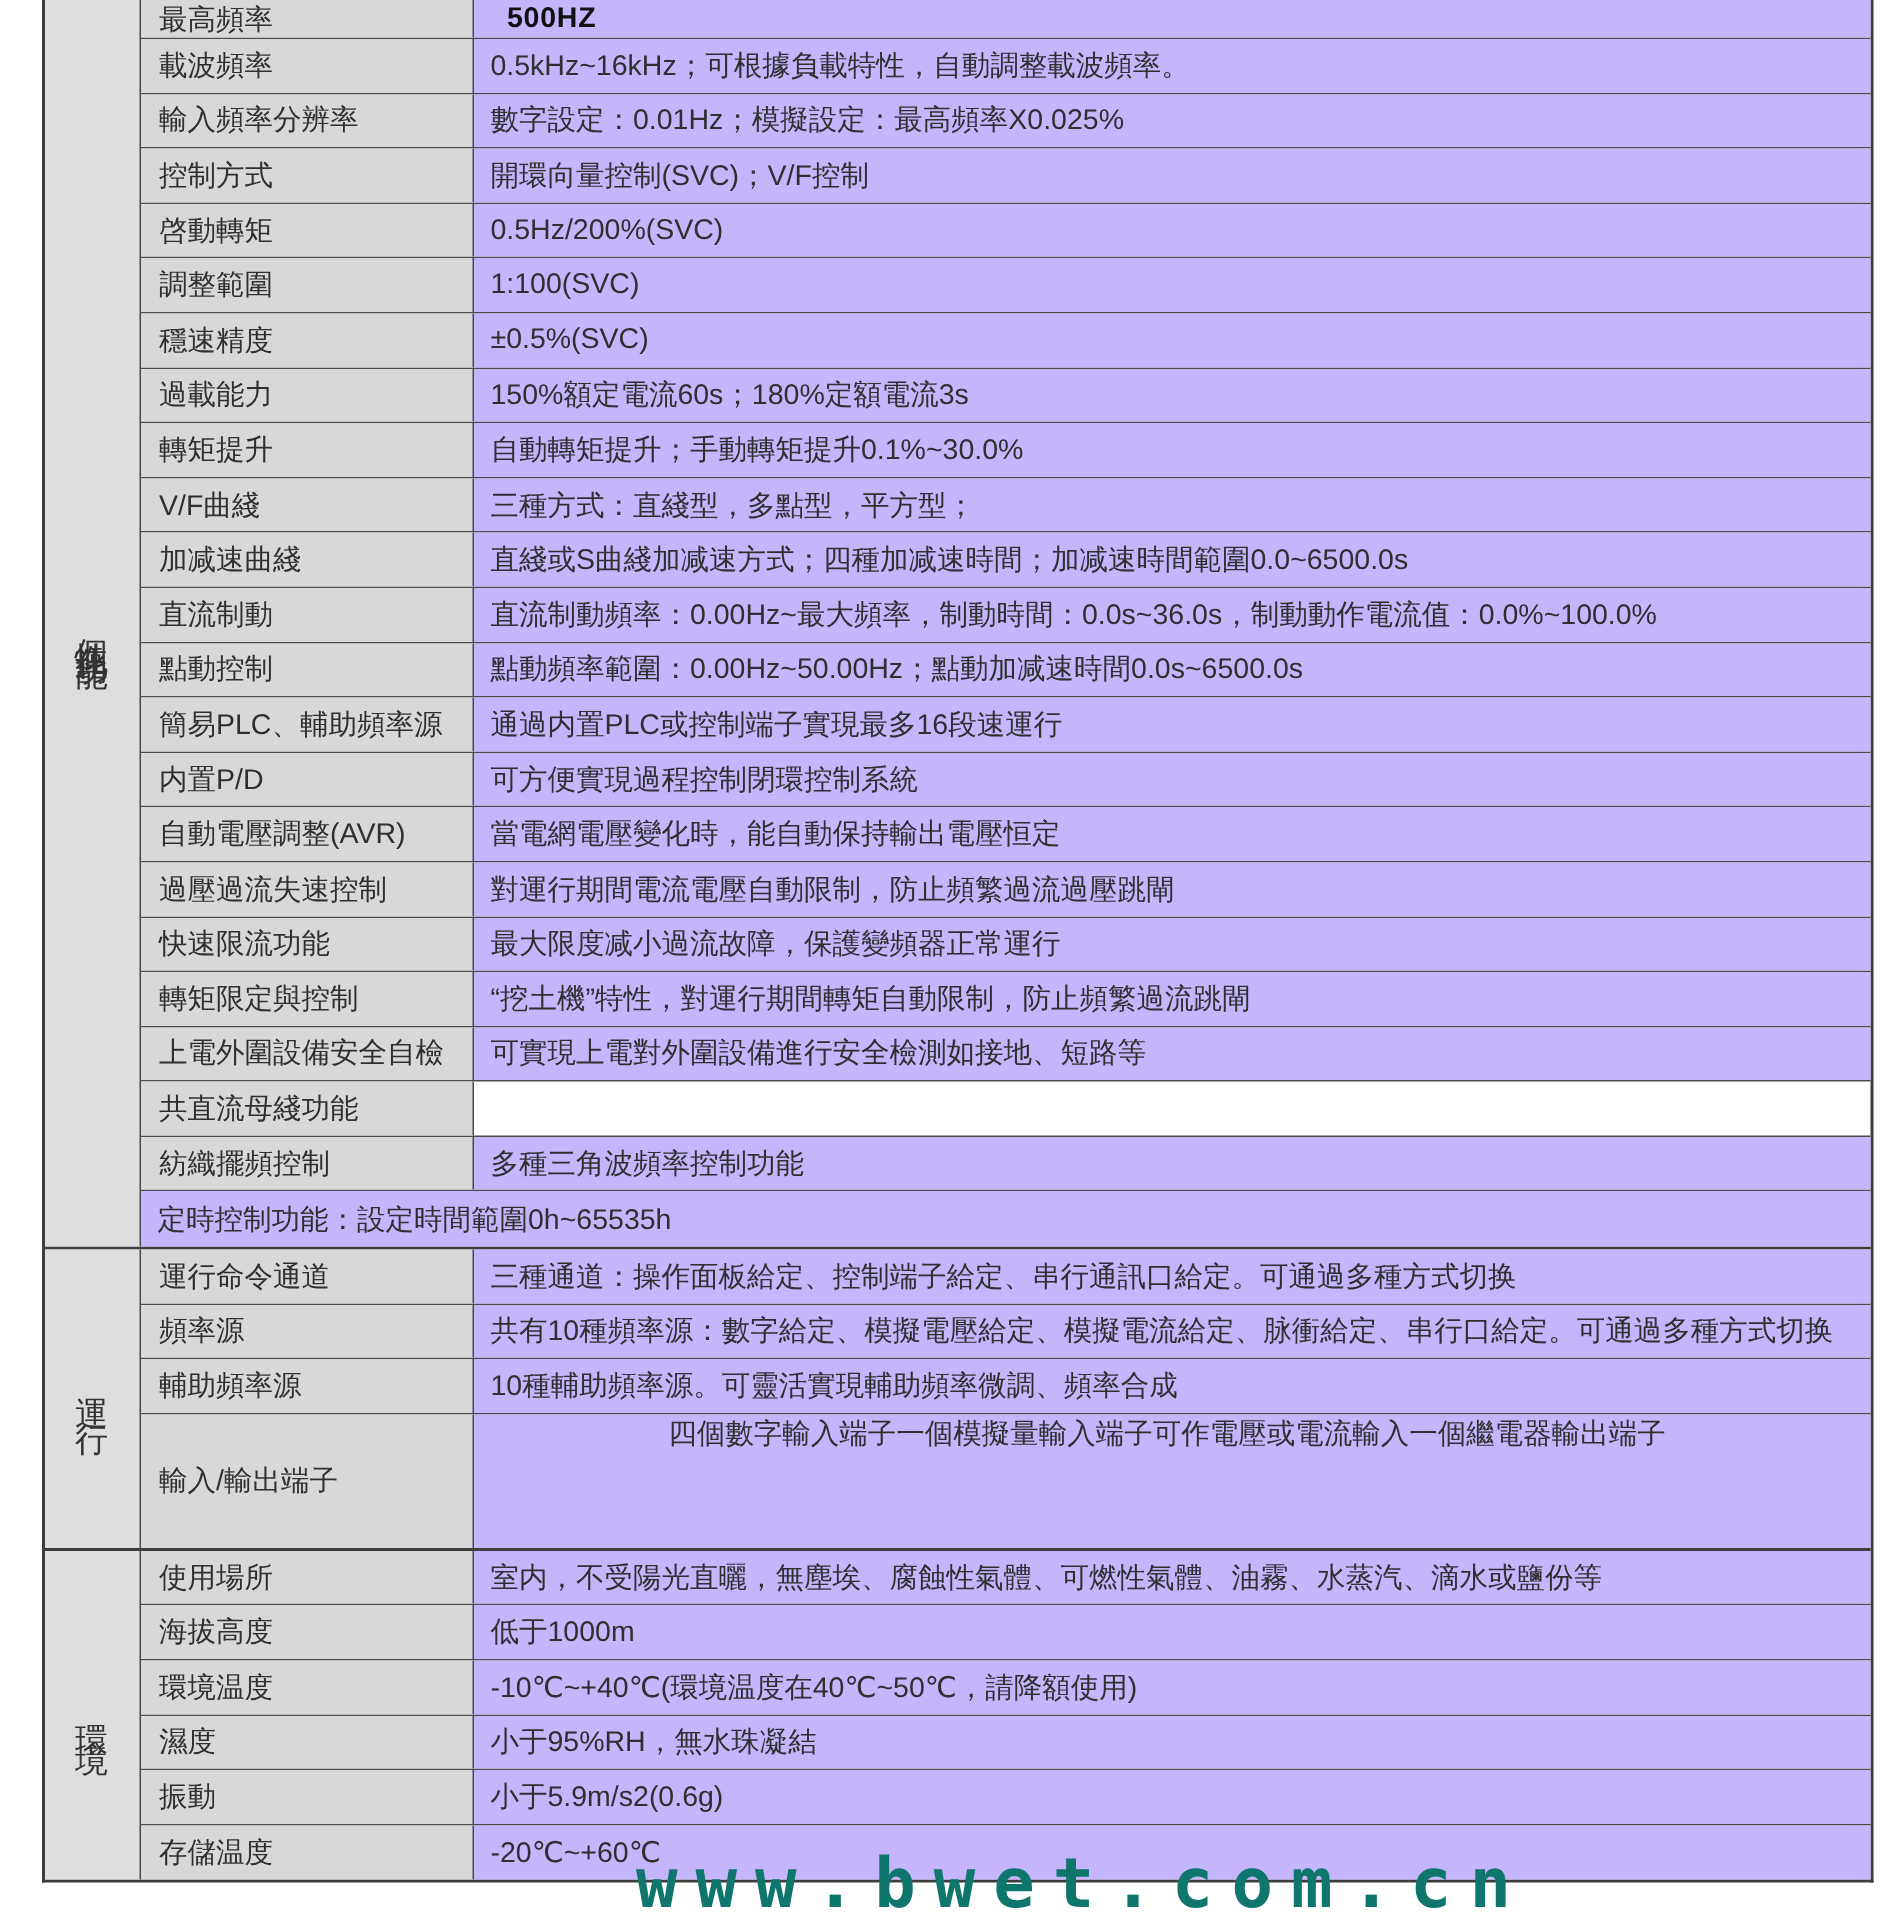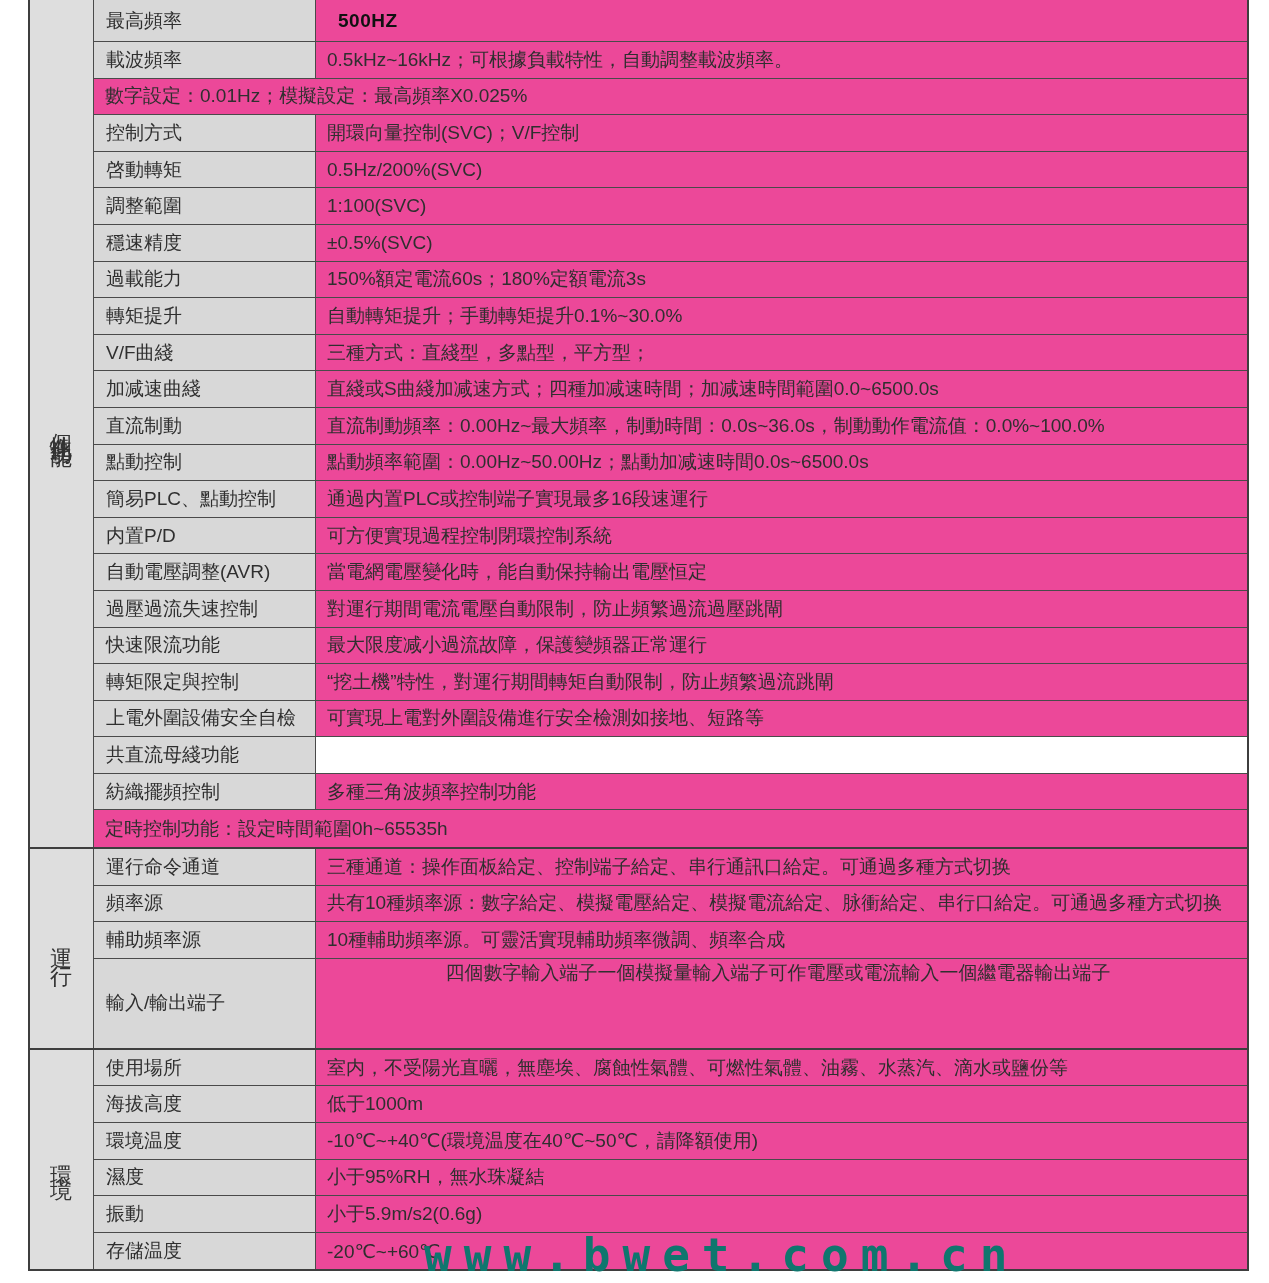"最高頻率" .section-0 .spec-row:first-child { height: 42px -> 26px }
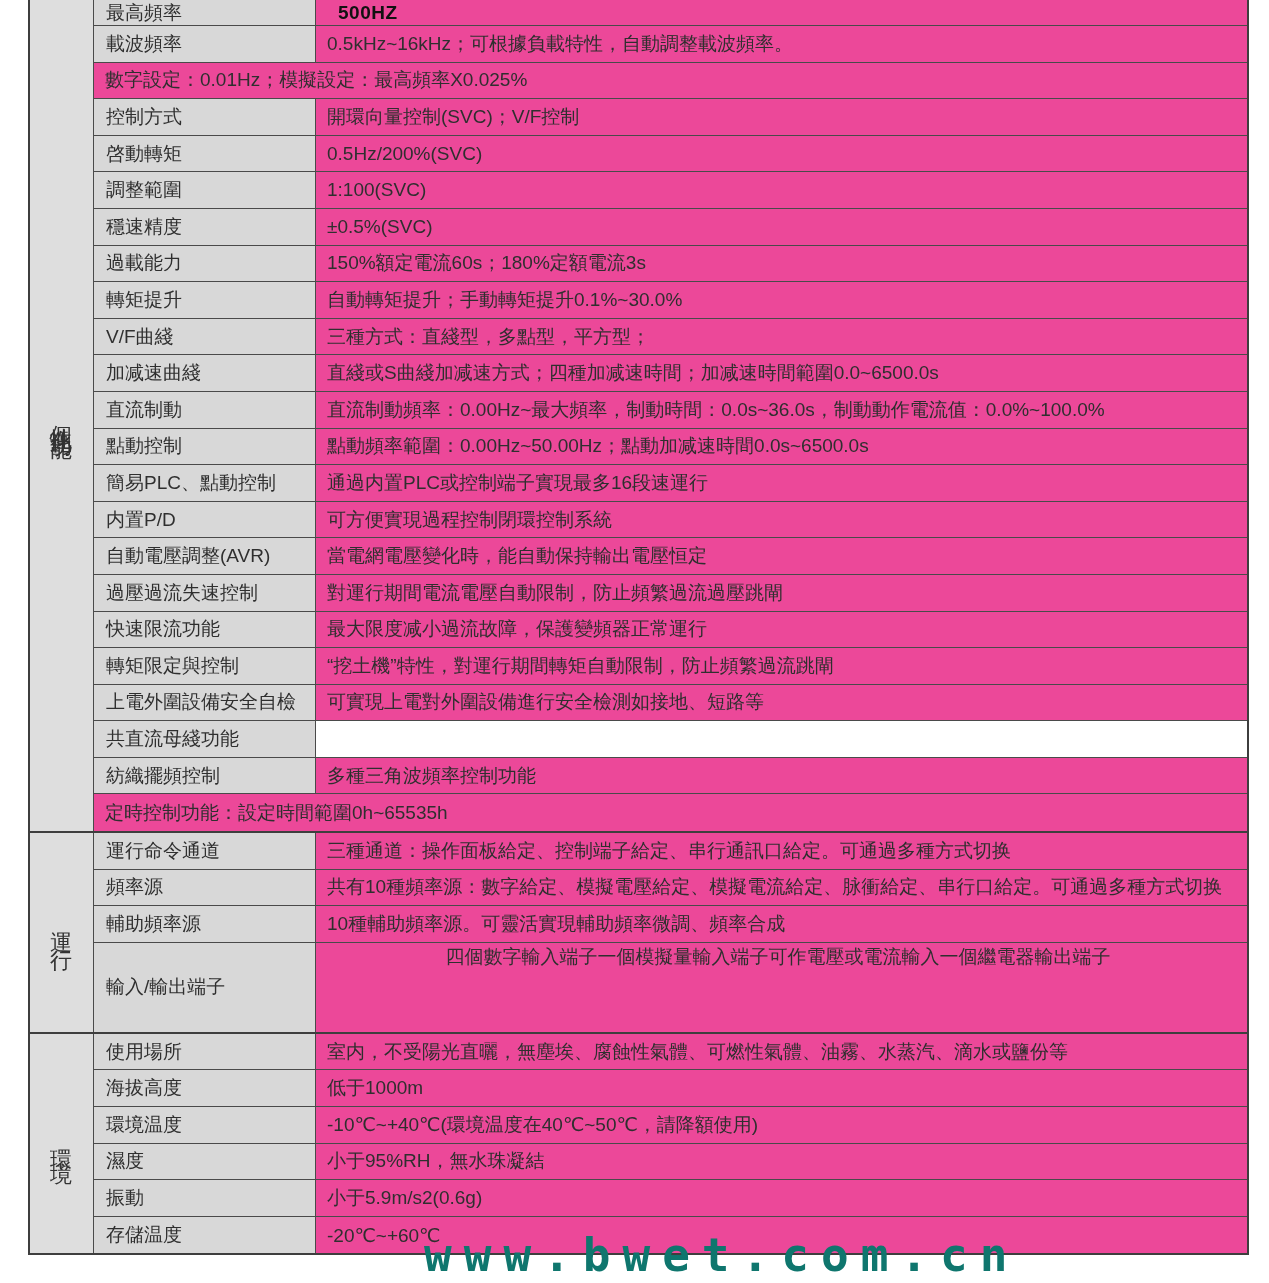"500HZ" .value-cell { background: #ec4899 -> #c4b5fd }
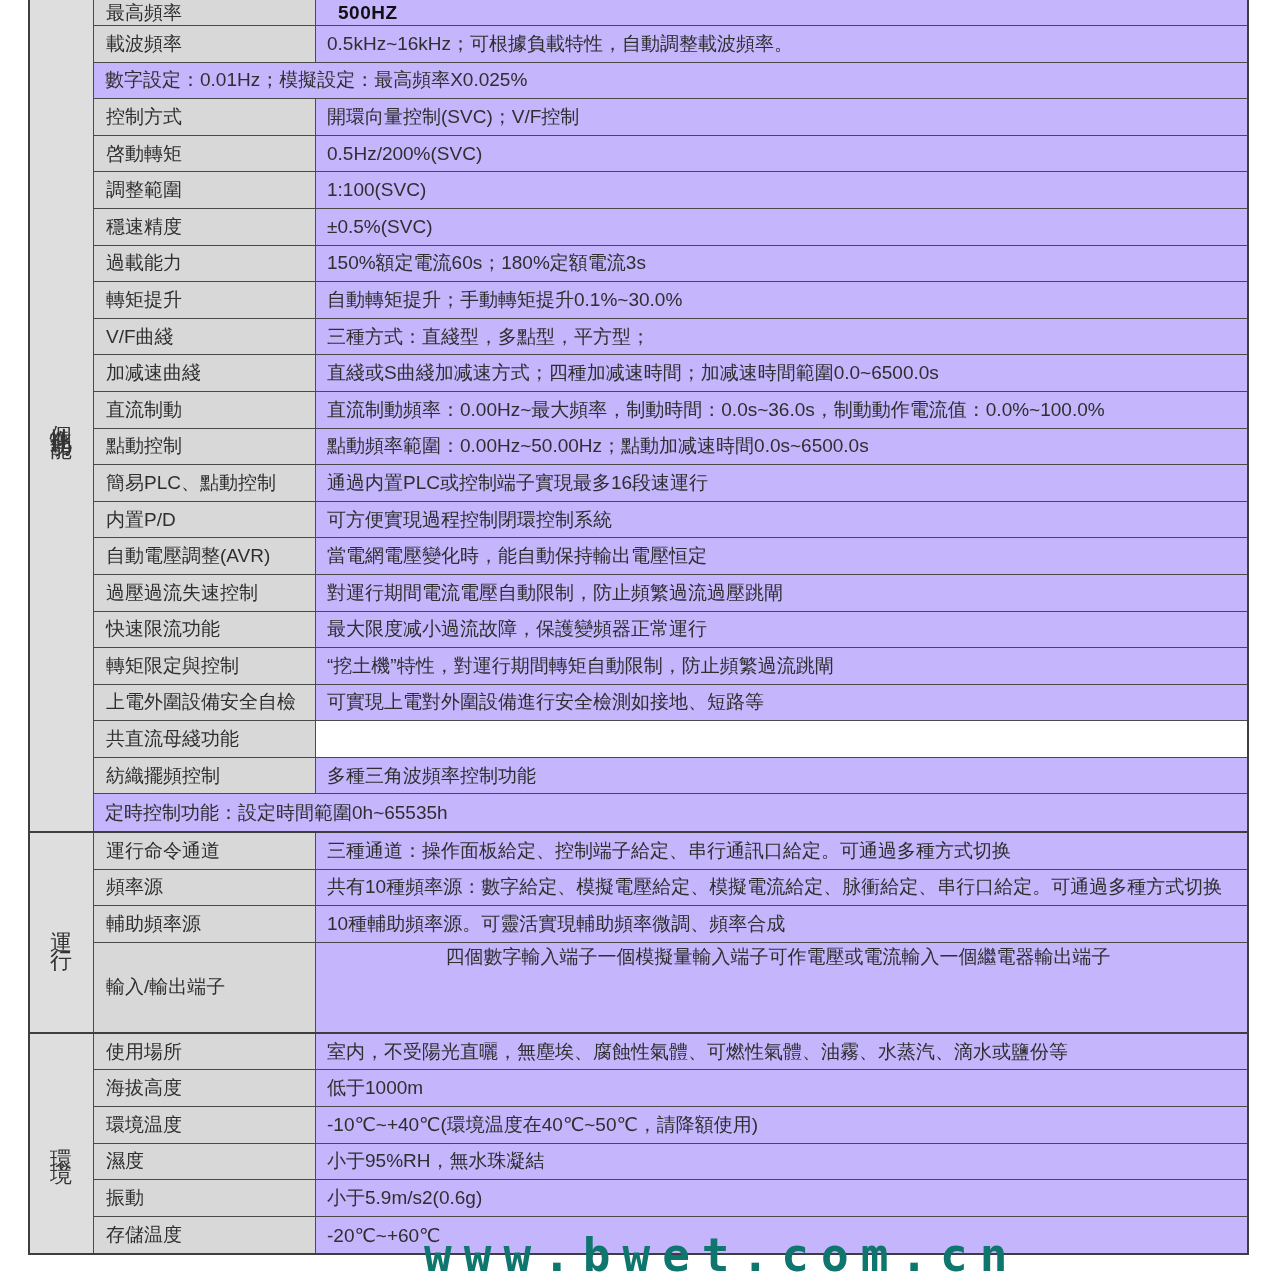"輸入頻率分辨率" div.param-cell { html: none -> <div>輸入頻率分辨率</div> }
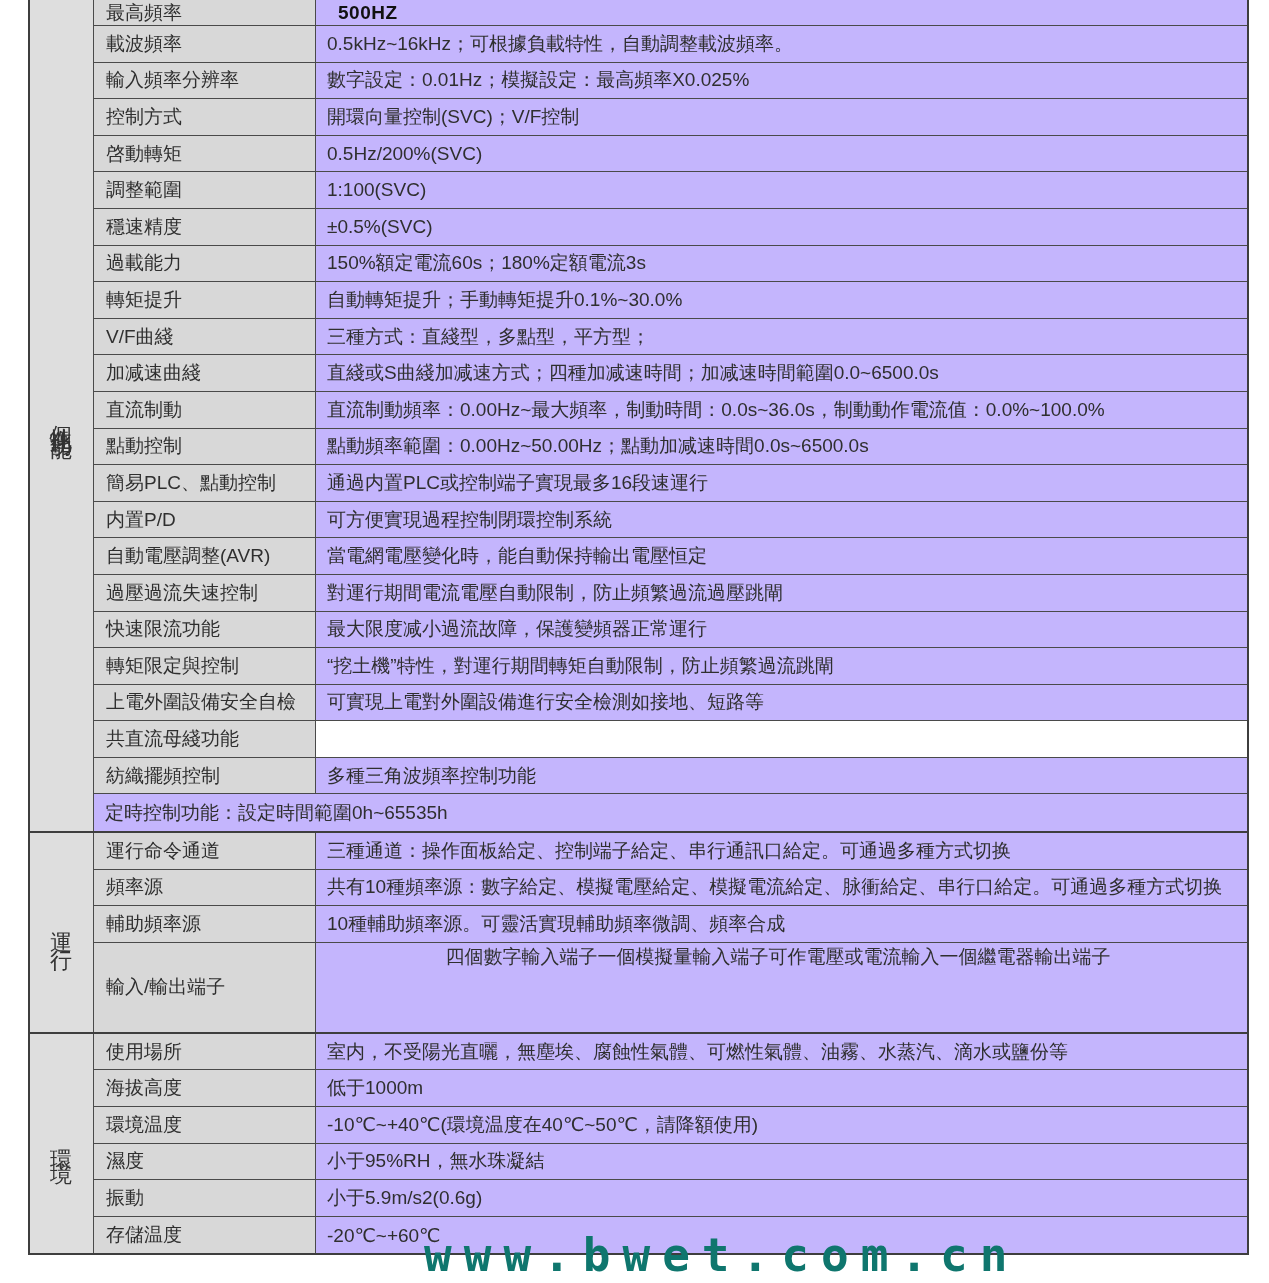"簡易PLC、點動控制" div.param-cell { text: 點動控制 -> 輔助頻率源 }
